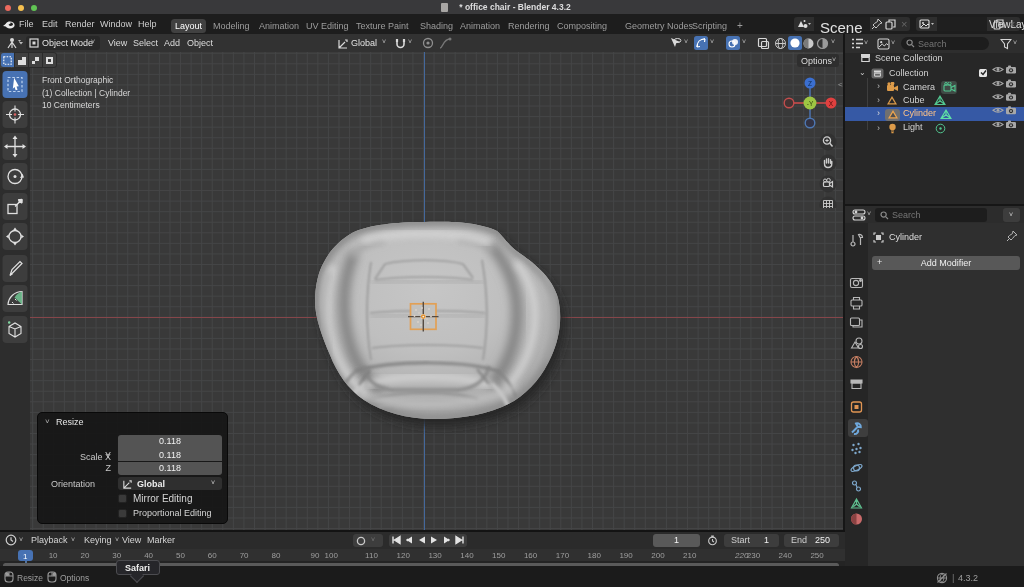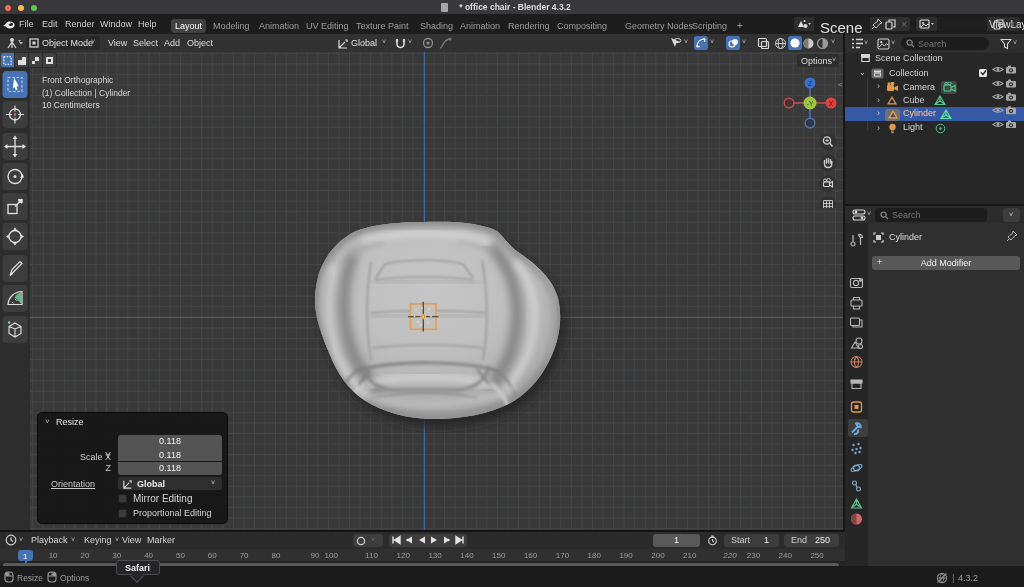"Orientation" div.abs { text-decoration: underline -> none }
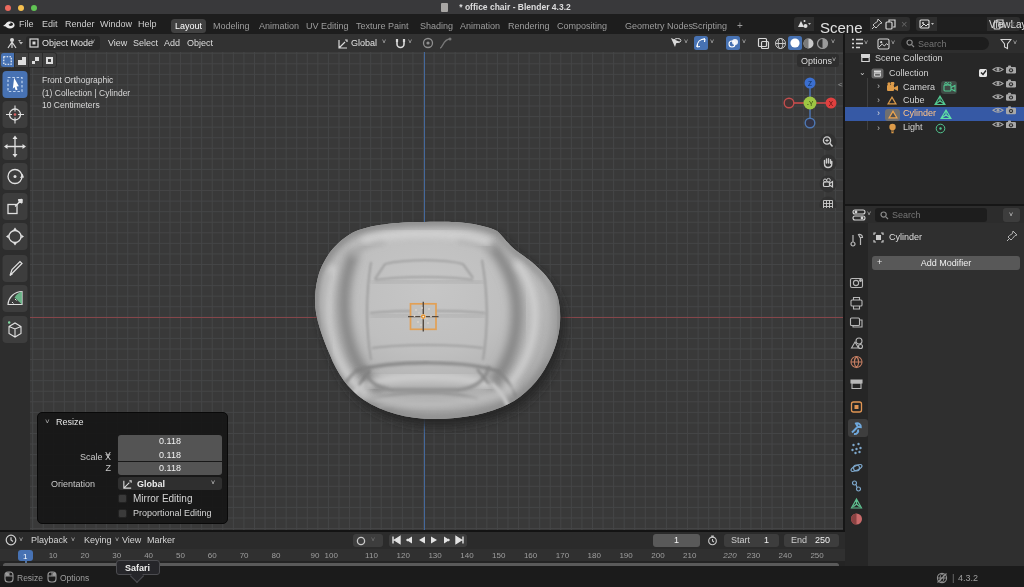"220" div.abs { left: 715px -> 735px; text-align: center -> left }
